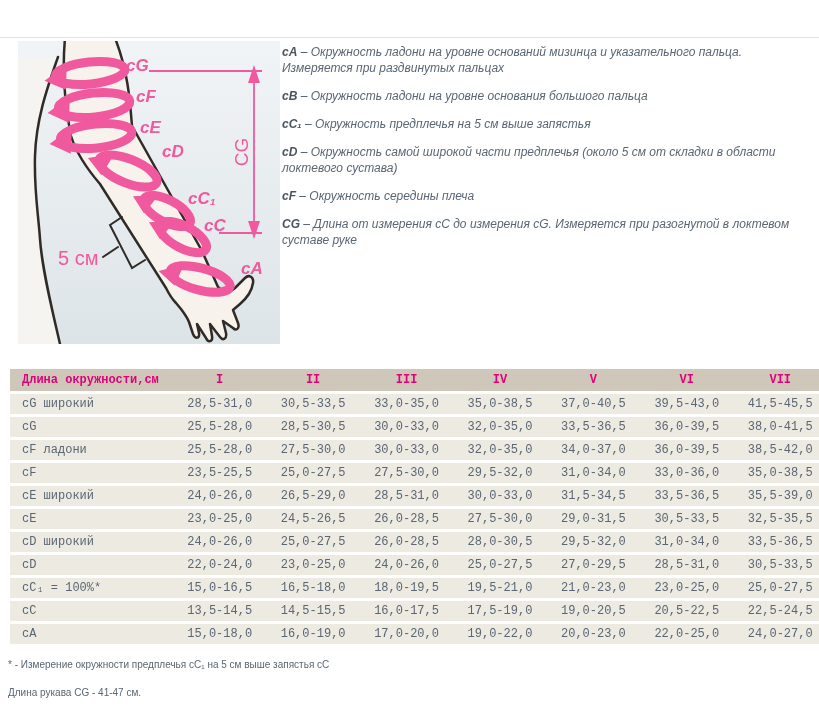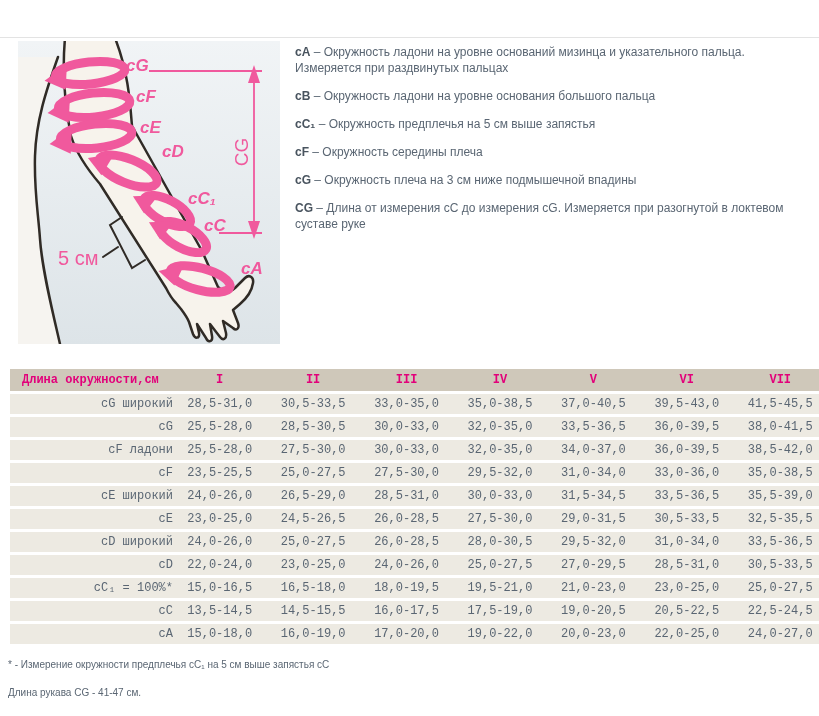"cA – Окружность ладони на" .descs { font-style: none -> italic; margin-left: 15px -> 2px }
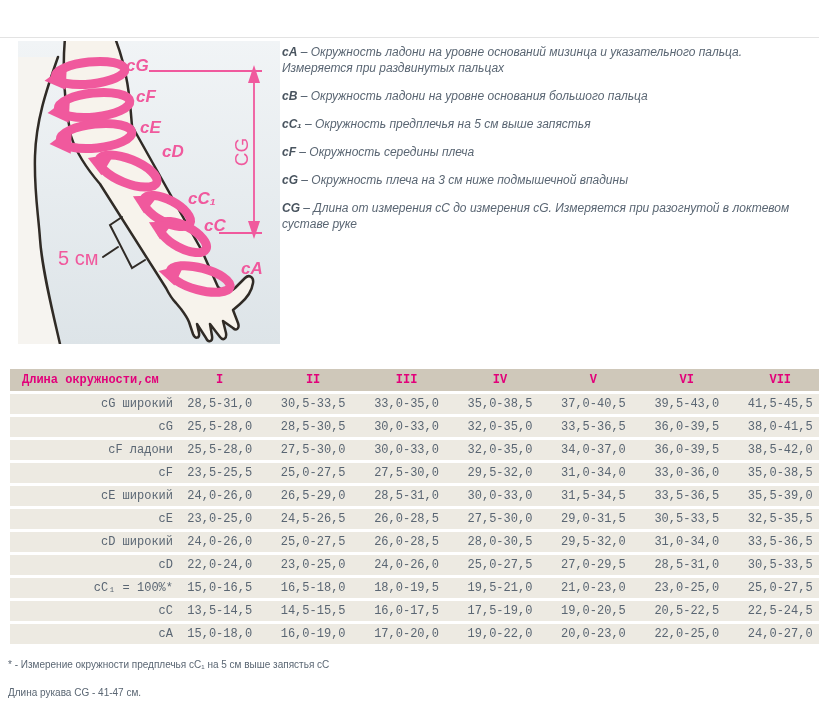"cD – Окружность самой широкой" p { html: none -> <p><span>cD</span><span> – Окружность самой широкой части предплечья (около 5 см от складки в области локтевого сустава)</span></p> }
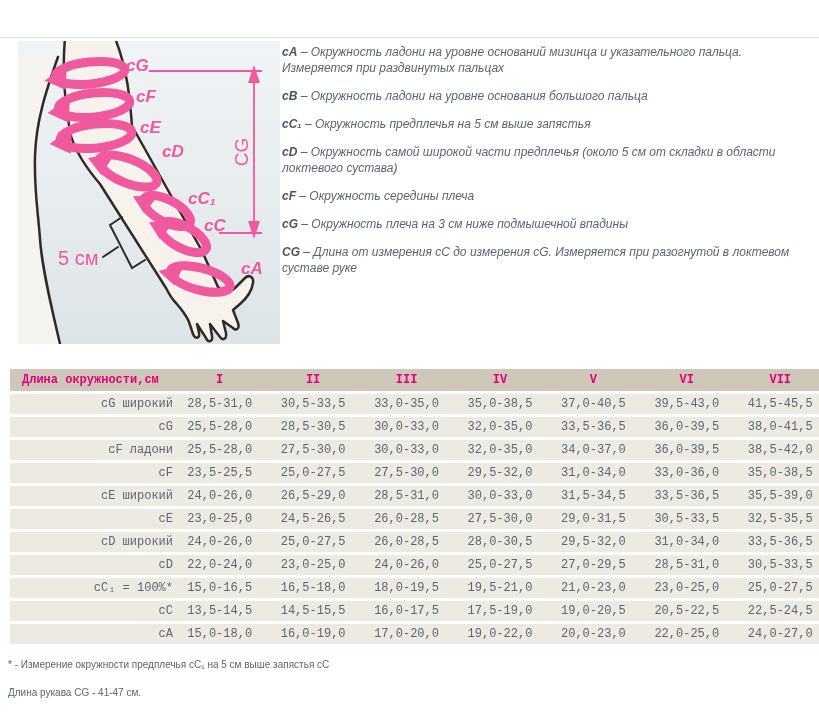"cG – Окружность плеча на" p { html: <p><span>cG</span><span> – Окружность плеча на 3 см ниже подмышечной впадины</span></p> -> none }
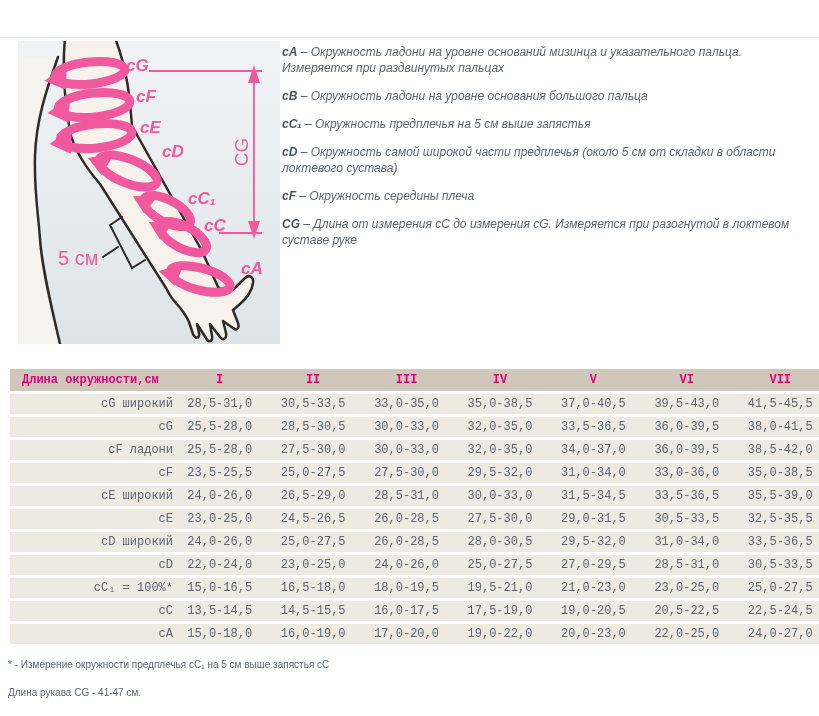"cG широкий" table.sizes tbody td.rowlabel { text-align: right -> left }
